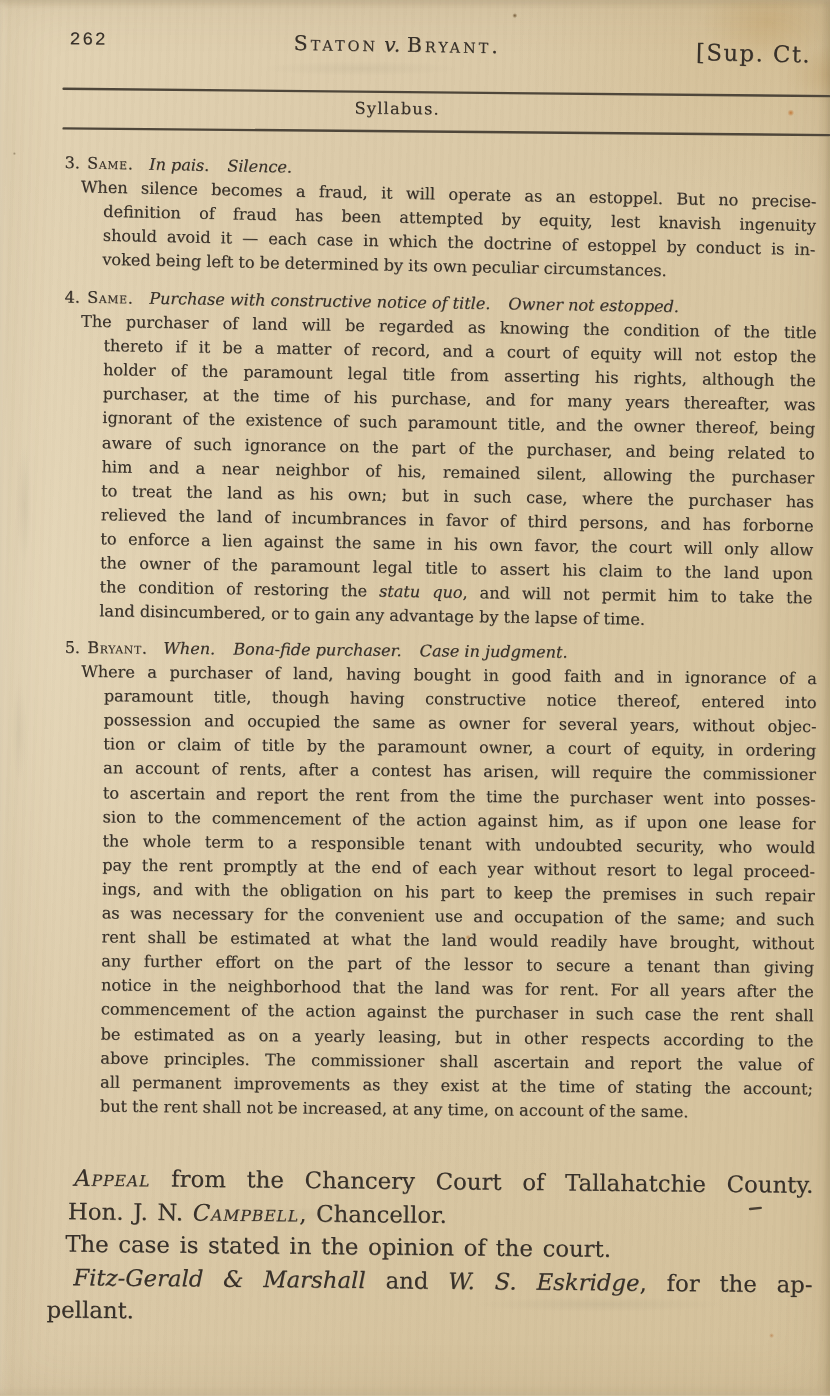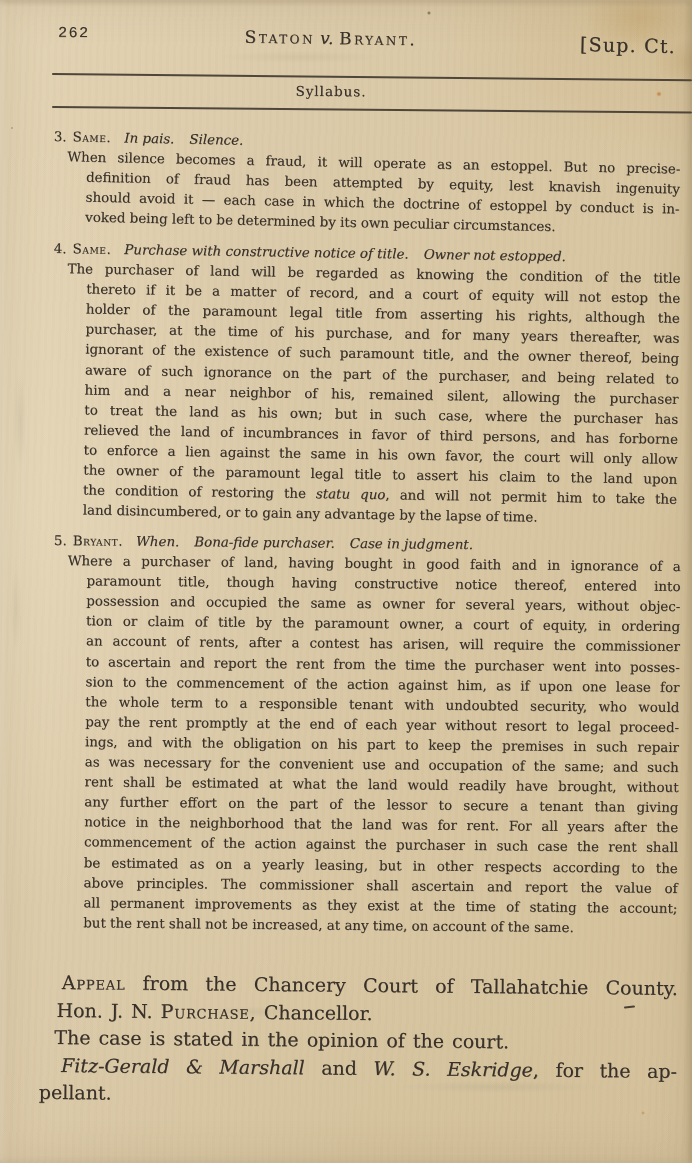"Appeal" .sc-big { font-style: none -> italic }
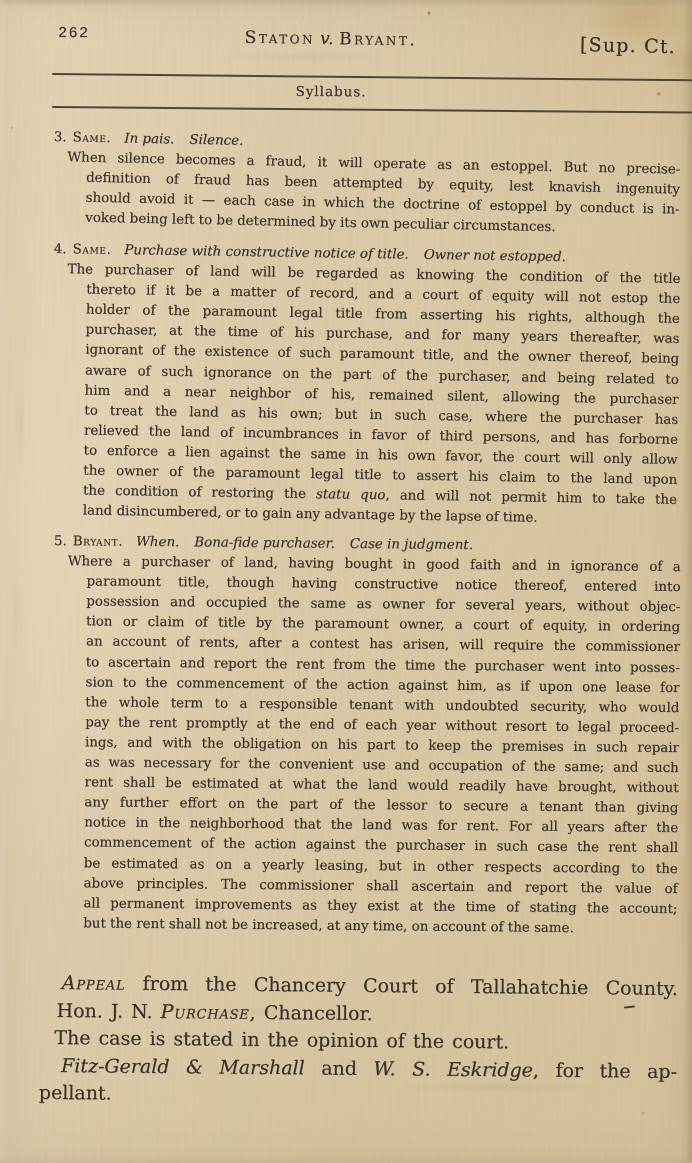"Purchase" span.sc-big { text: Purchase -> Campbell }
